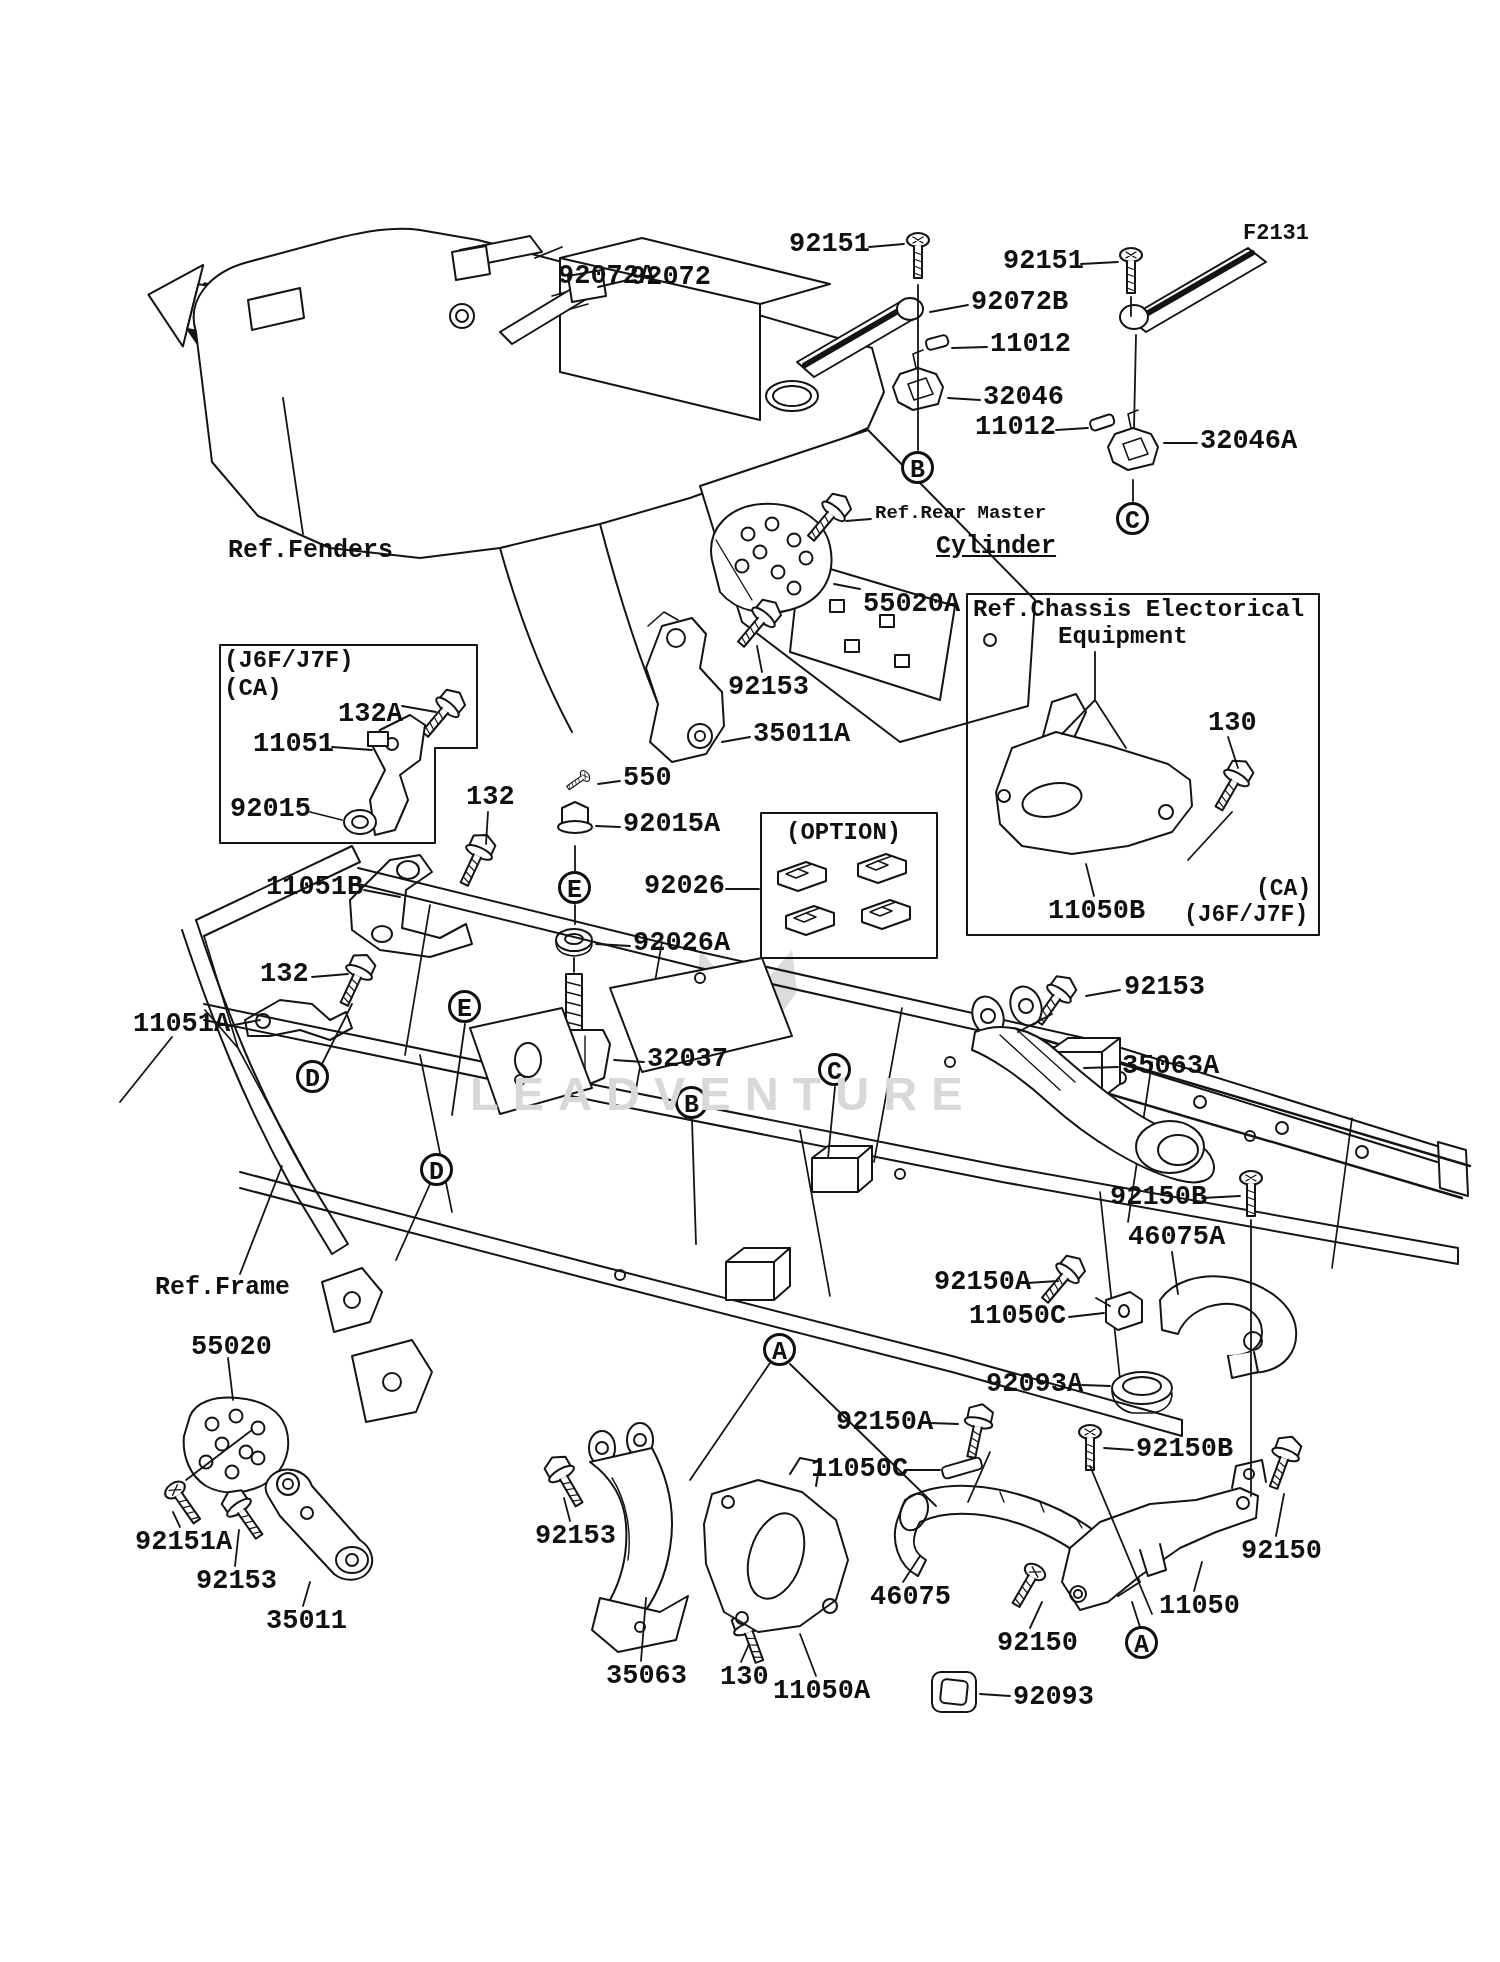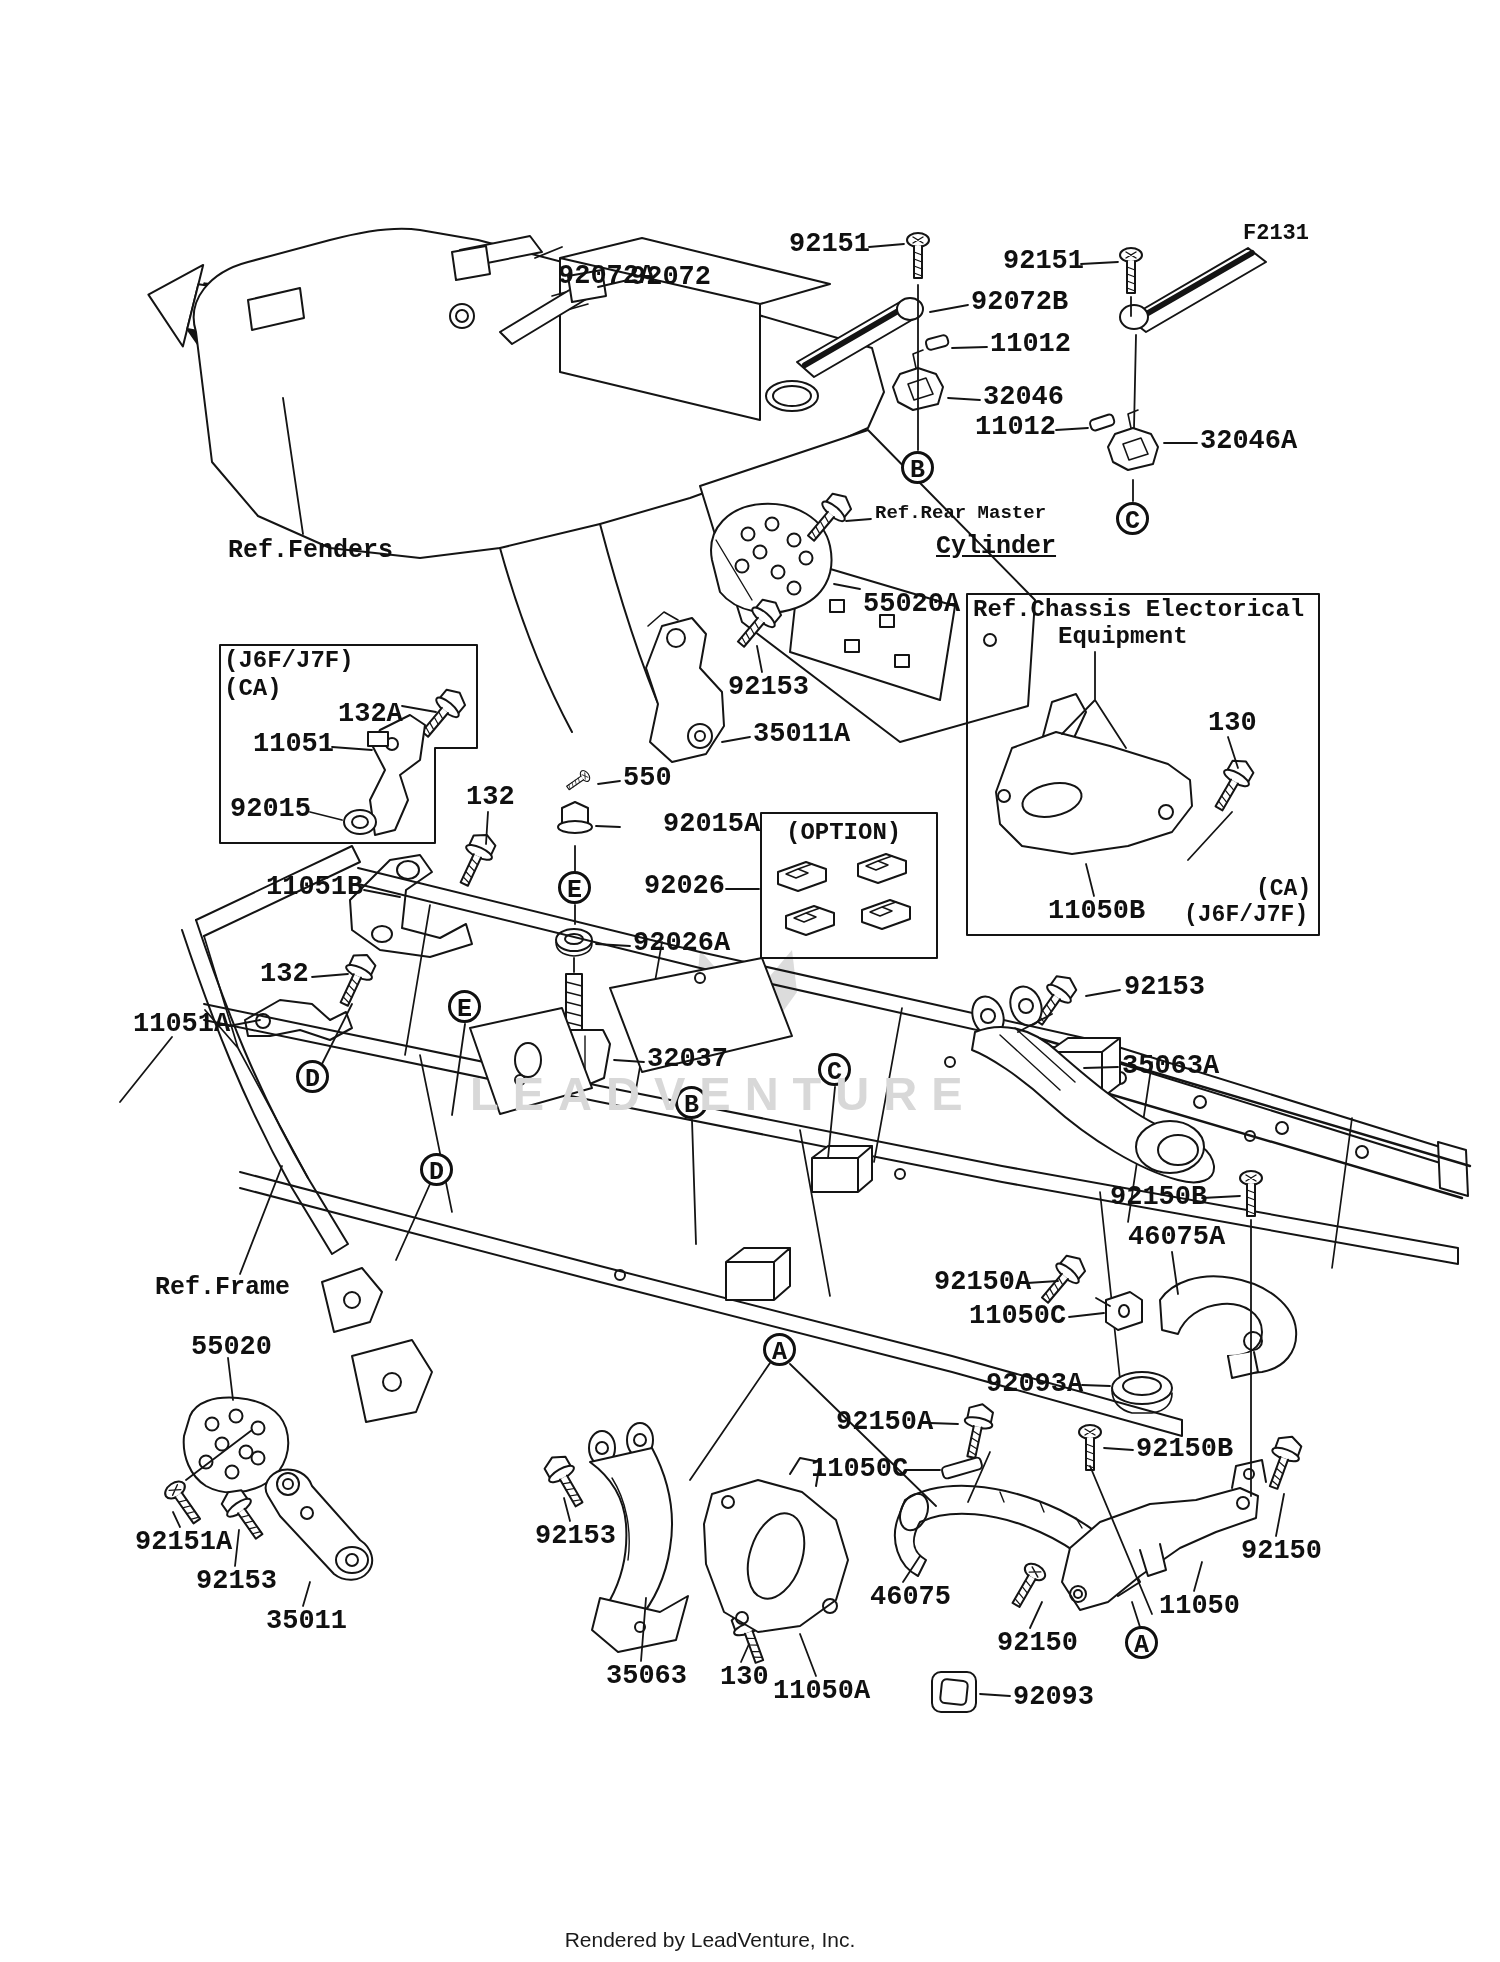"92015A" div.plabel { margin-left: 40px -> none }
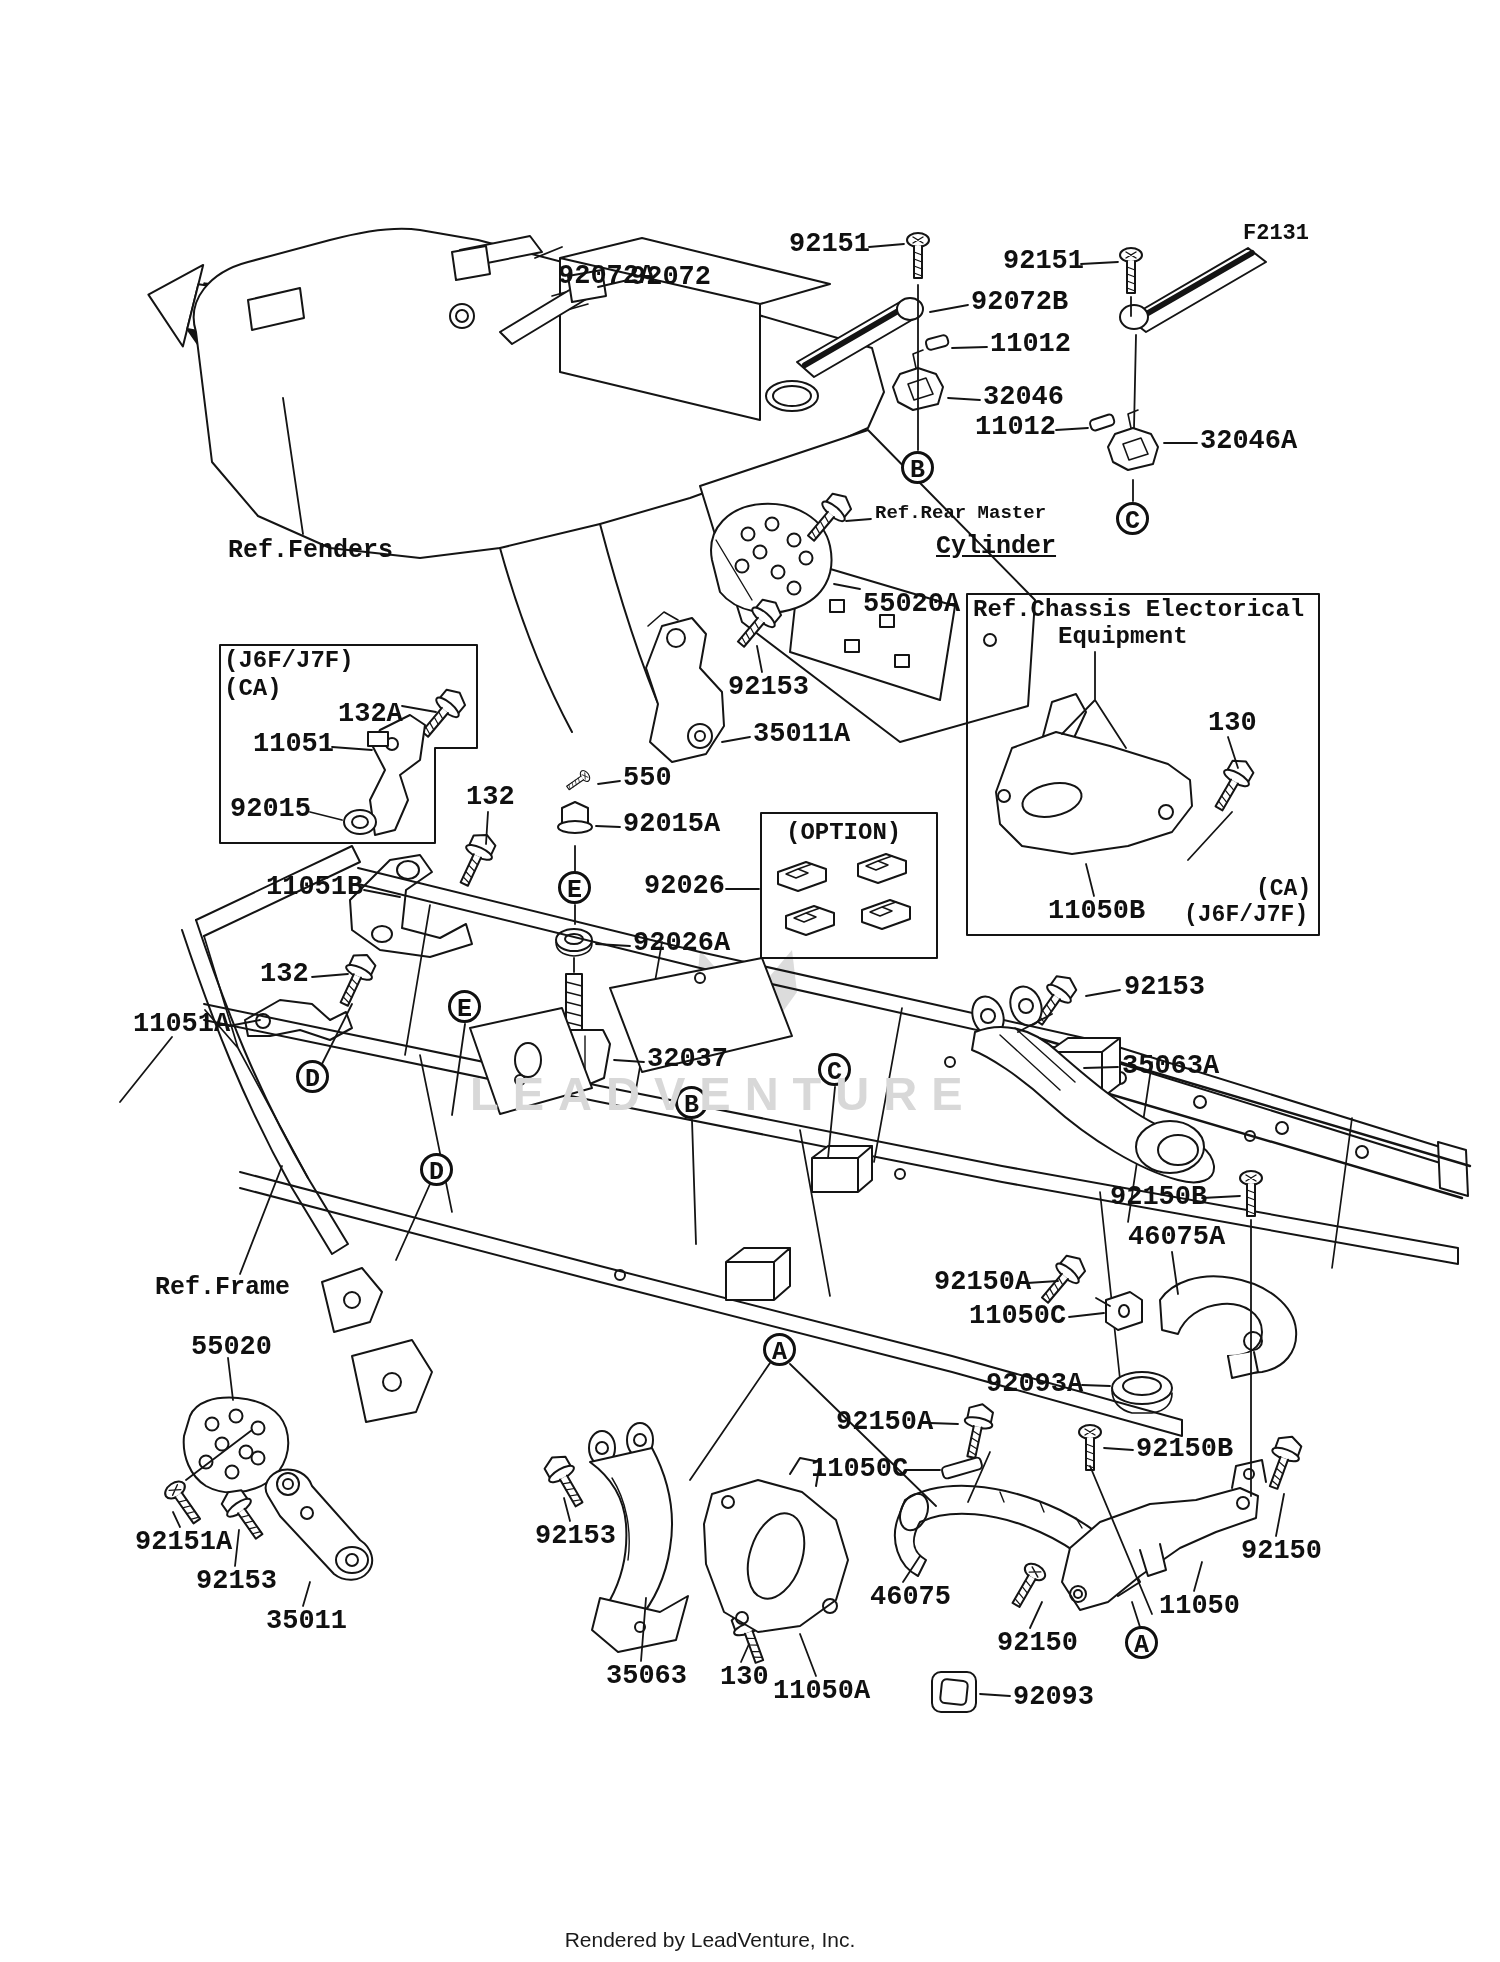"Rendered by LeadVenture, Inc." div.footer { html: <div>Rendered by LeadVenture, Inc.</div> -> none }
